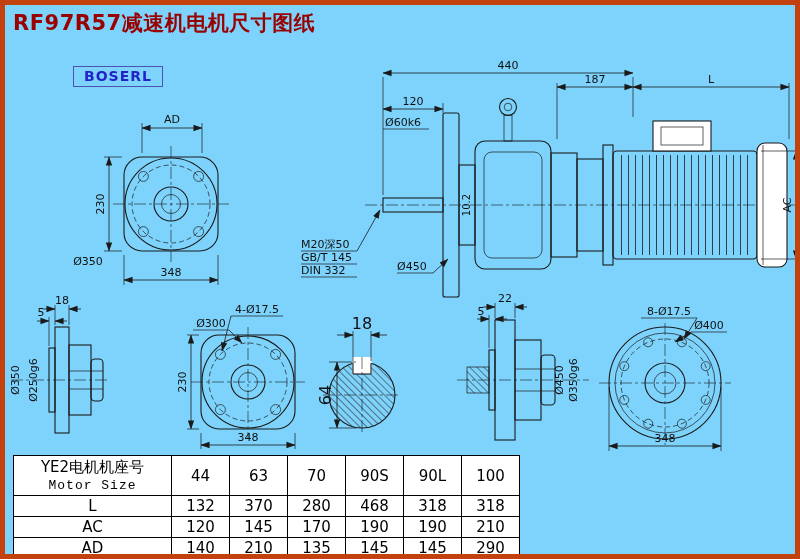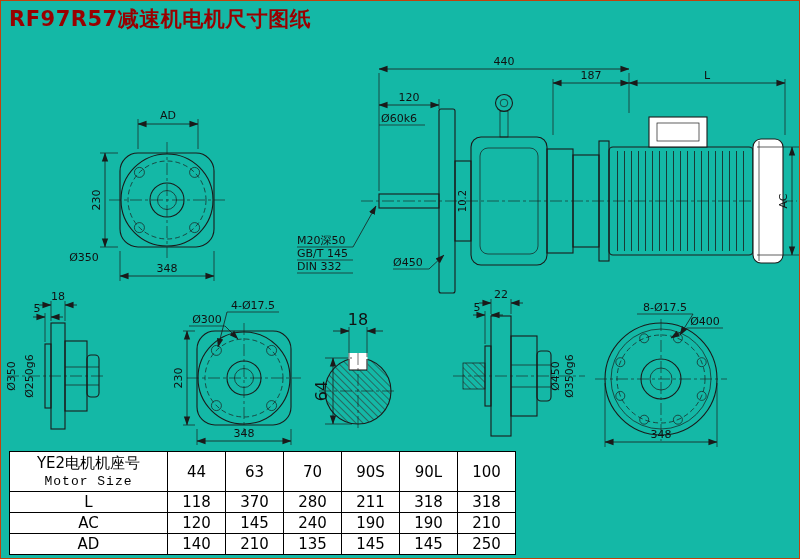"RF97R57减速机电机尺寸图纸" #stage { background: #14b8a6 -> #7dd3fc; border: 1px solid #c2410c -> 5px solid #c2410c }
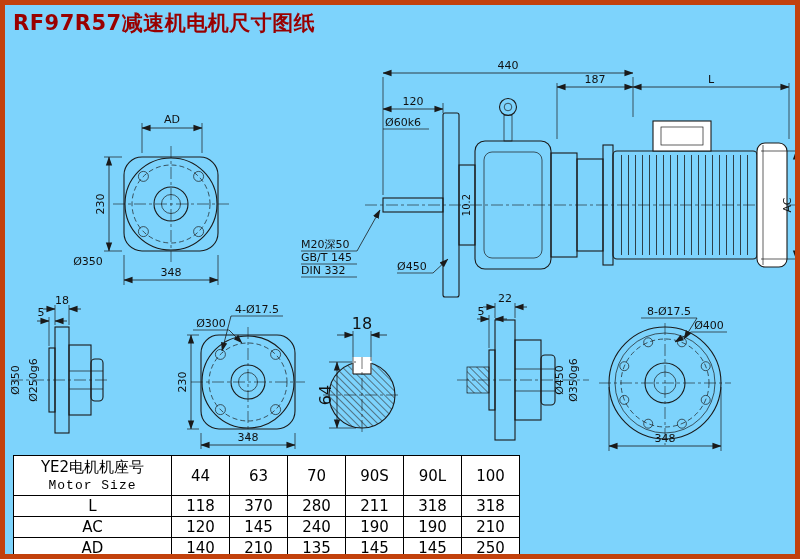"BOSERL" div.brand { html: none -> <div>BOSERL</div> }
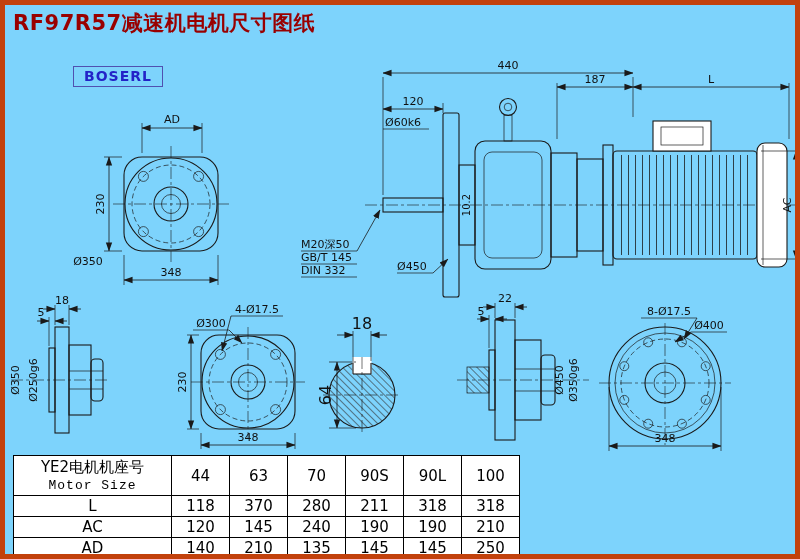"118" td.val { text: 118 -> 132 }
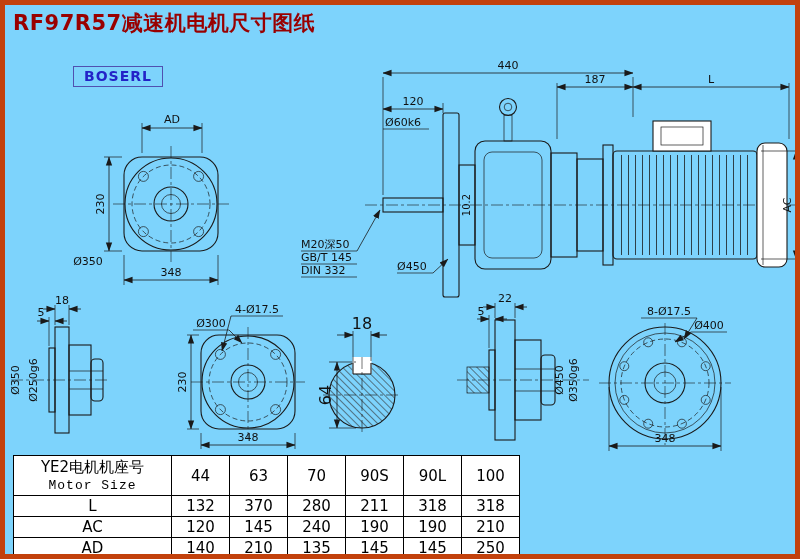"211" td.val { text: 211 -> 468 }
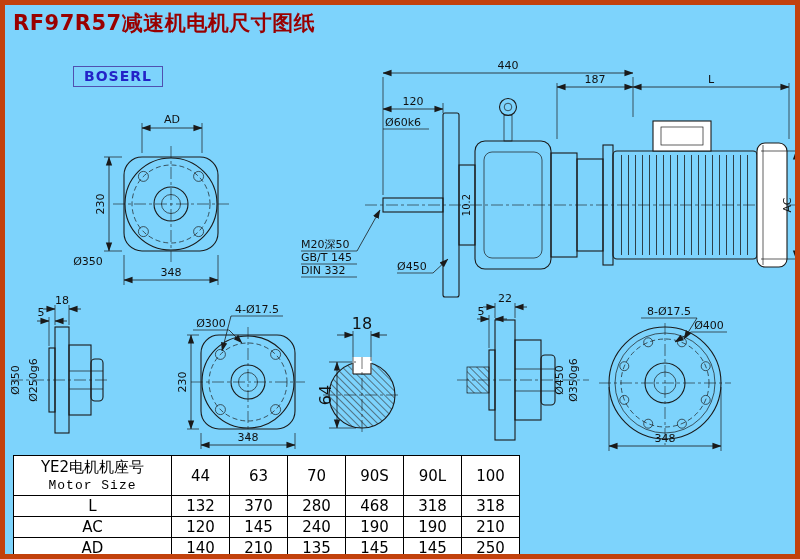"240" td.val { text: 240 -> 170 }
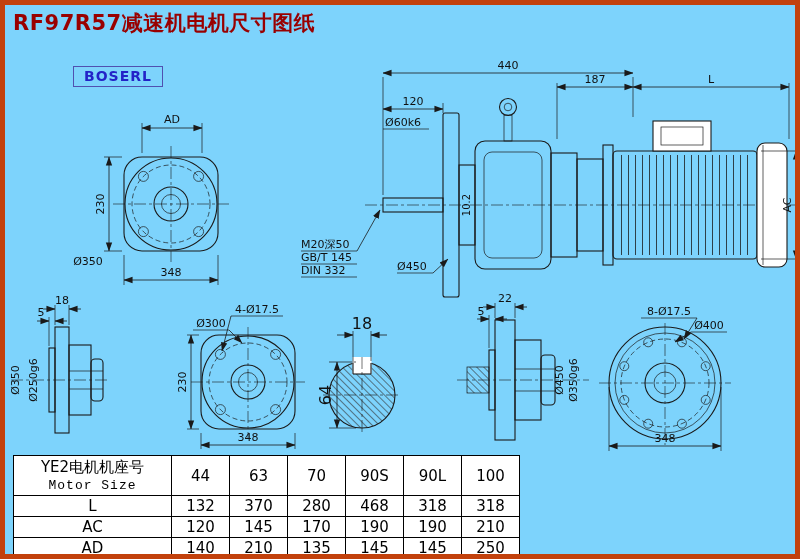"250" td.val { text: 250 -> 290 }
